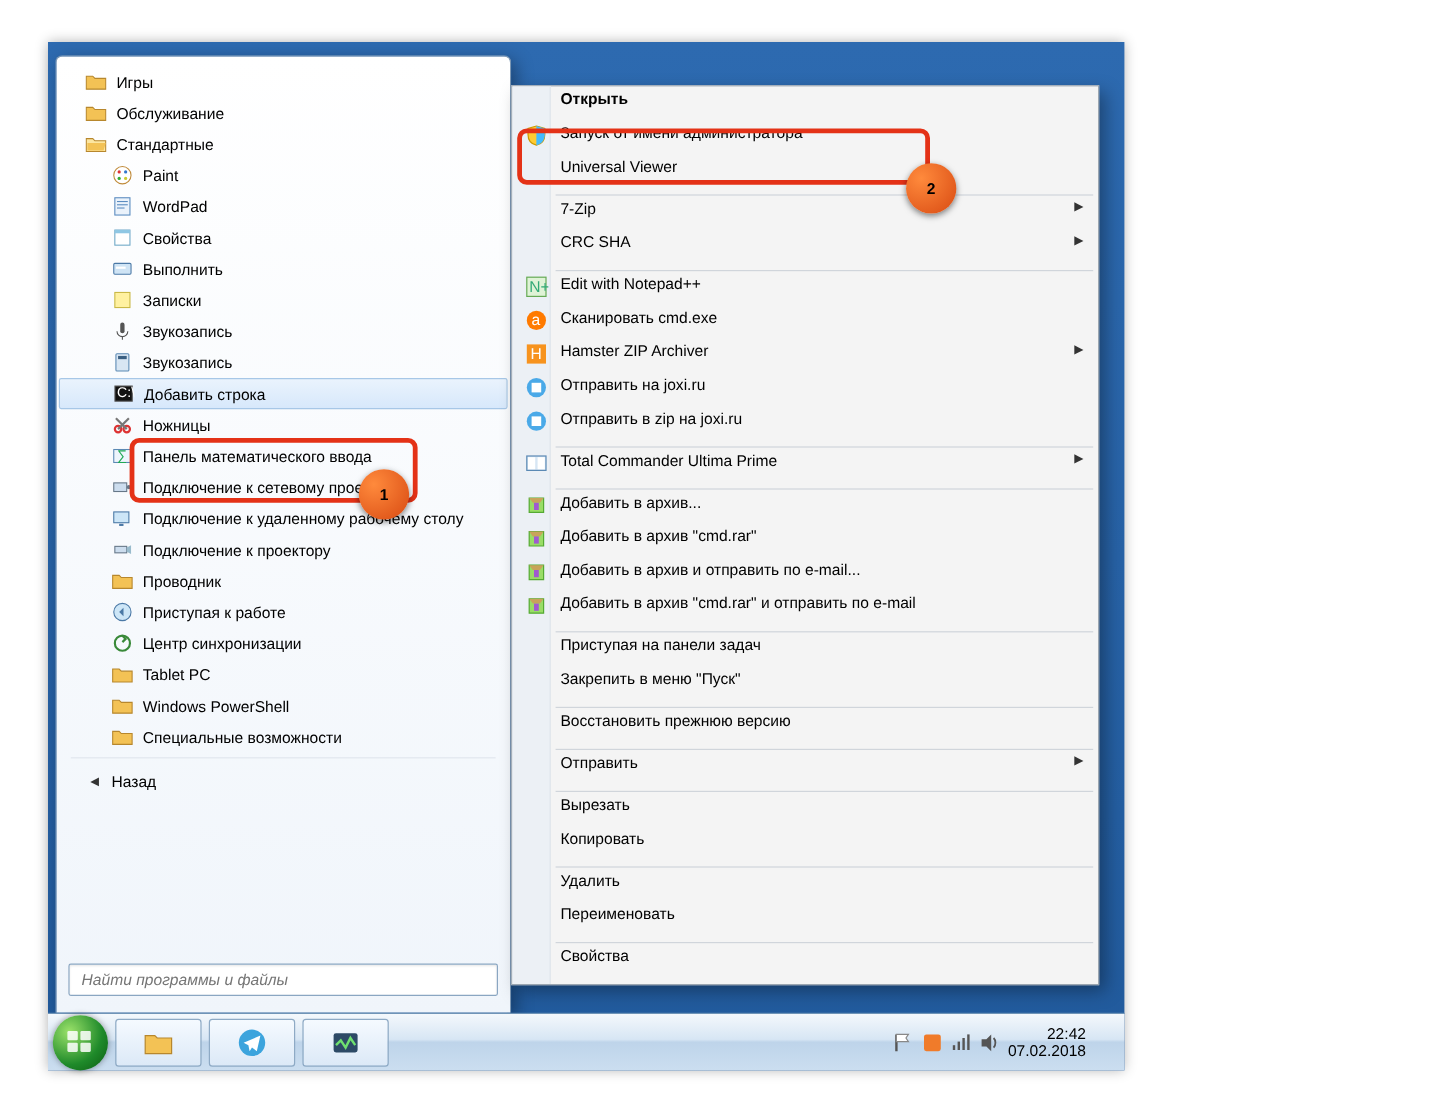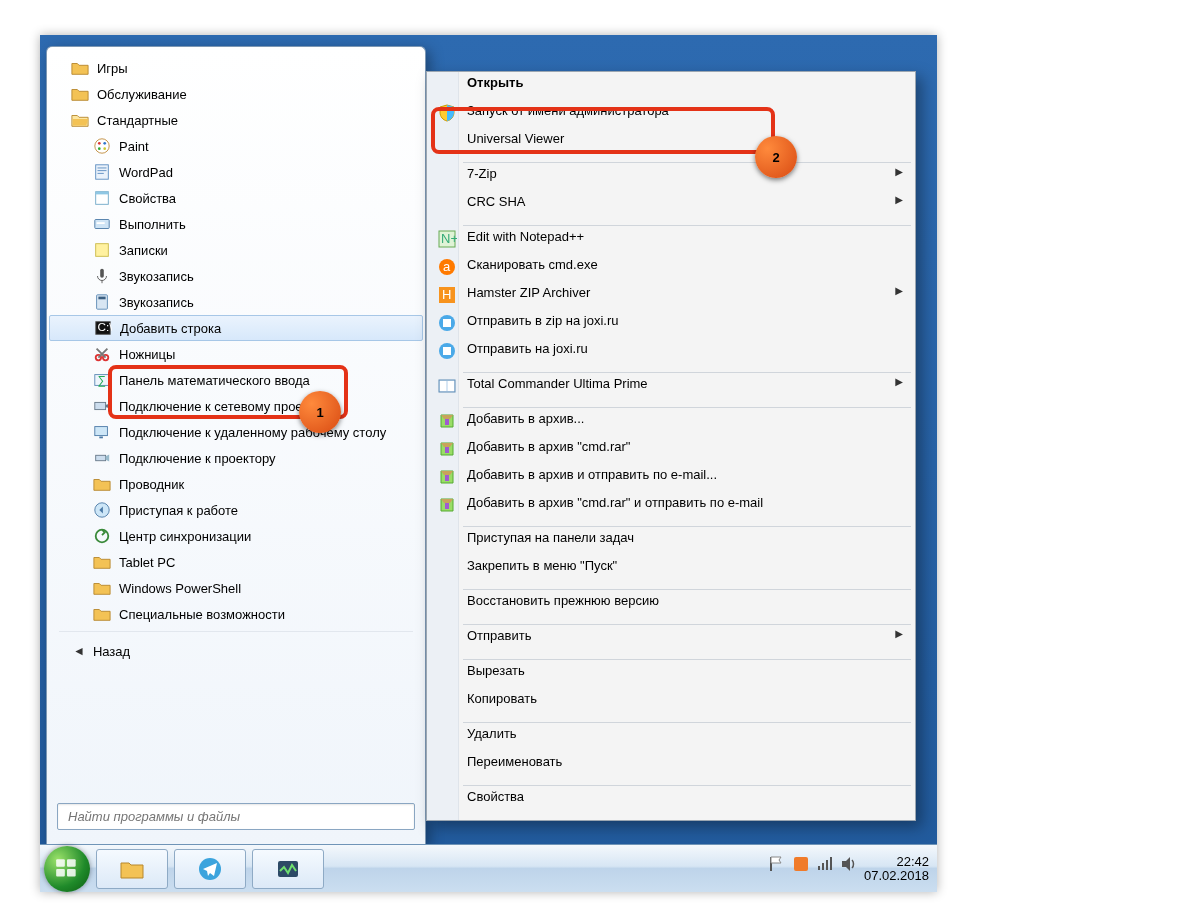"Отправить в zip на joxi.ru" div.ctx-item { order: before "Отправить на joxi.ru" -> after "Отправить на joxi.ru" }
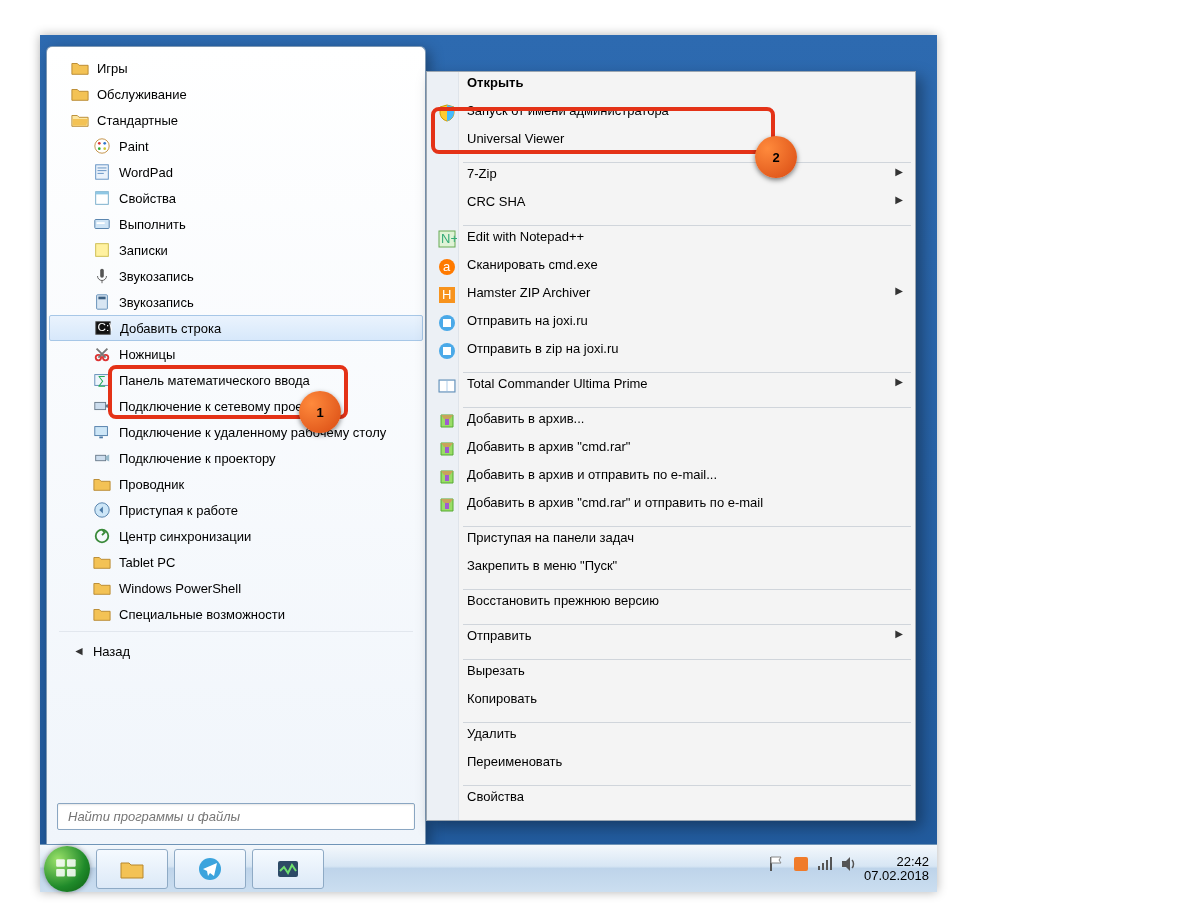"22:42" .tray { align-items: none -> center; padding-right: 8px -> 32px }
